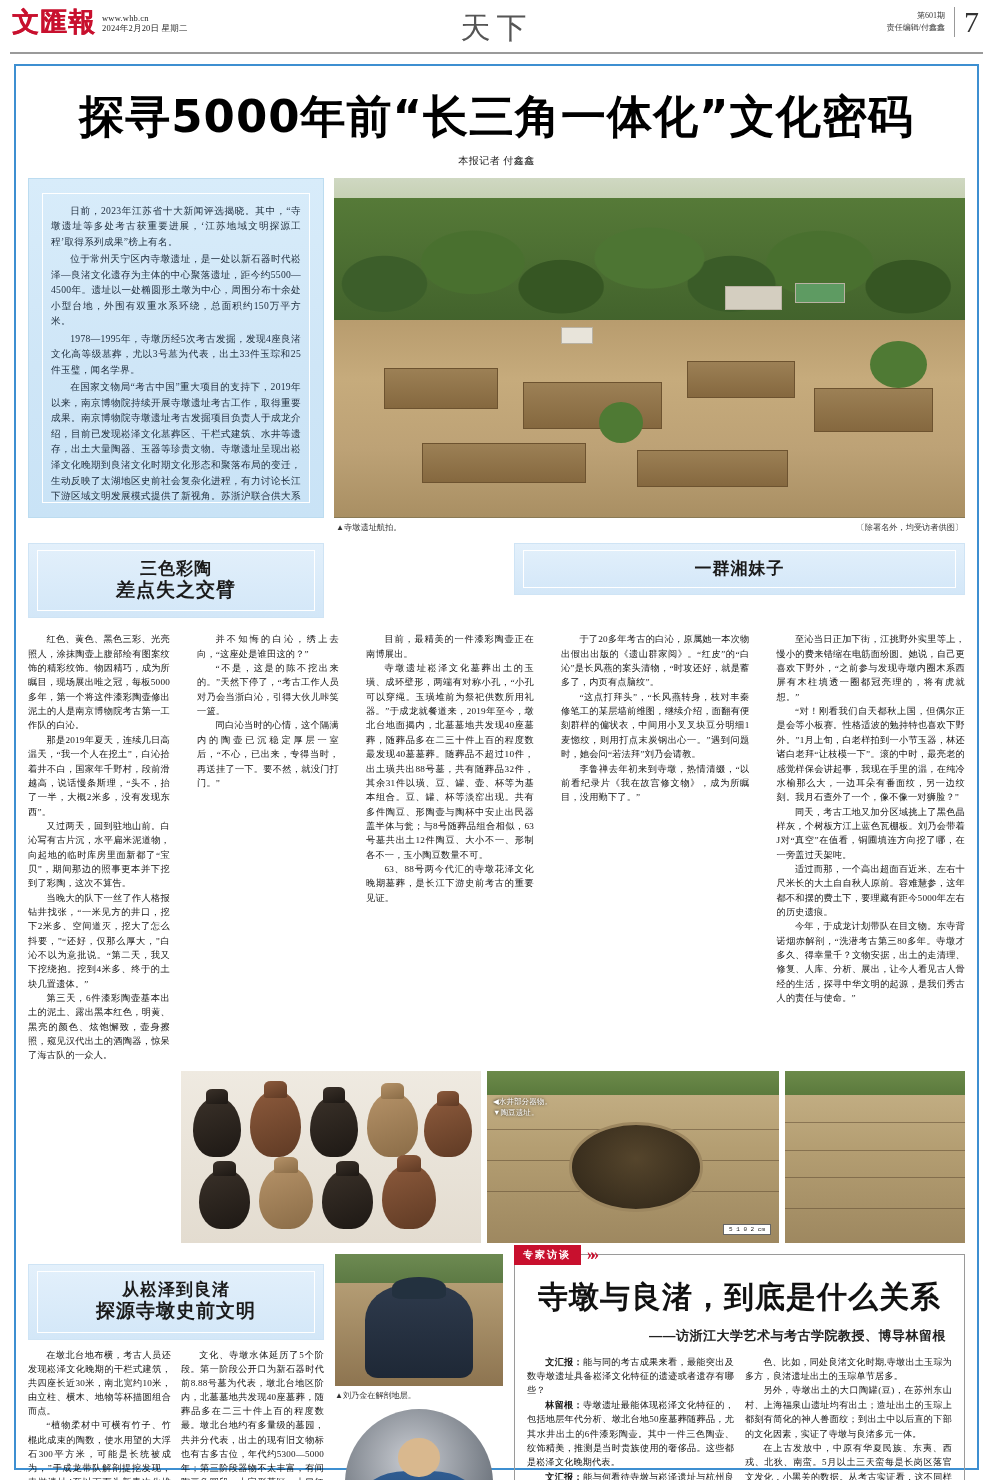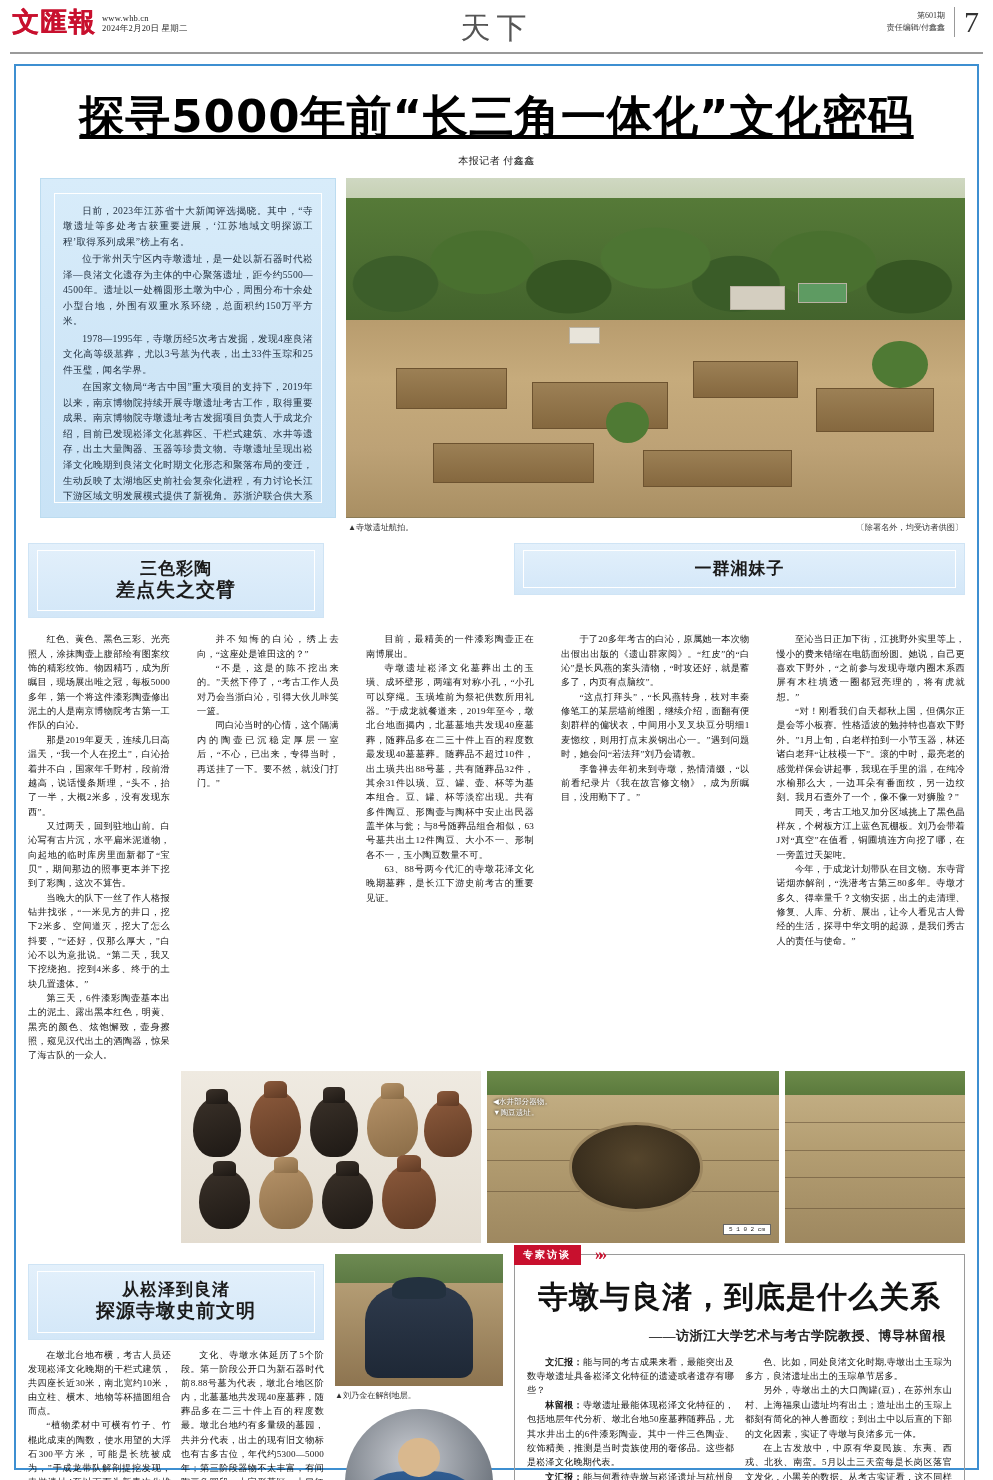"探寻5000年前“长三角一体化”文化密码" .headline { text-decoration: underline -> none }
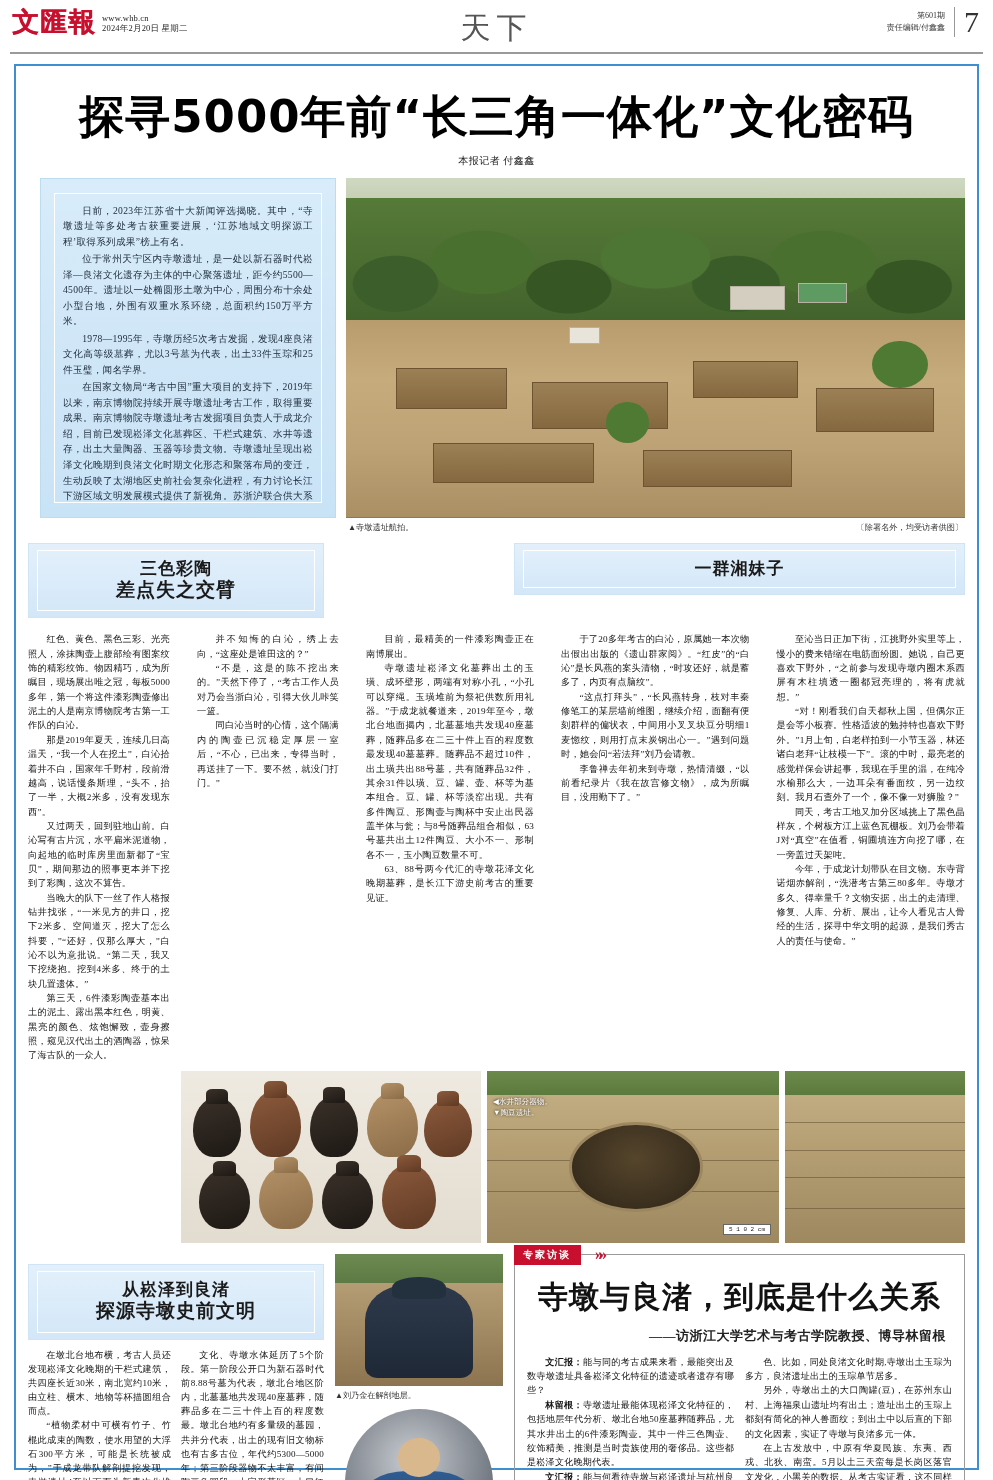"日前，2023年江苏省十大新闻评选揭晓。其中，“寺墩遗址等多处考古获重要进展，‘" .lead-box { margin-left: 12px -> none }
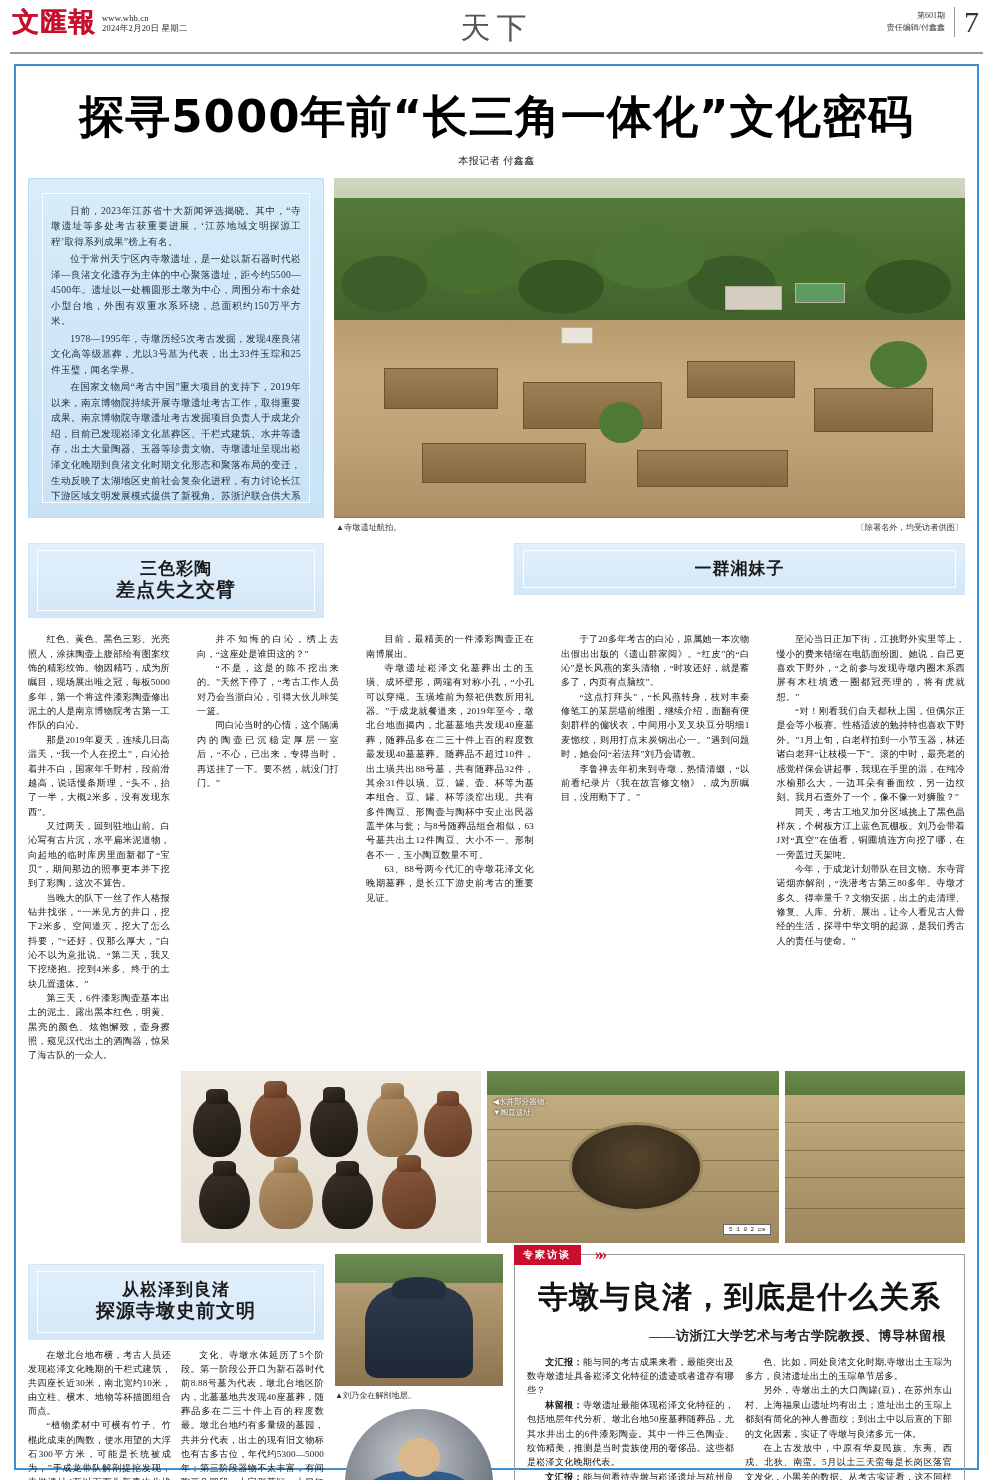"适过而那，一个高出超面百近米、左右十尺米长的大土自自秋人原前。容难慧参，这年都不" p { html: none -> <p>适过而那，一个高出超面百近米、左右十尺米长的大土自自秋人原前。容难慧参，这年都不和摆的费土下，要理藏有距今5000年左右的历史遗痕。</p> }
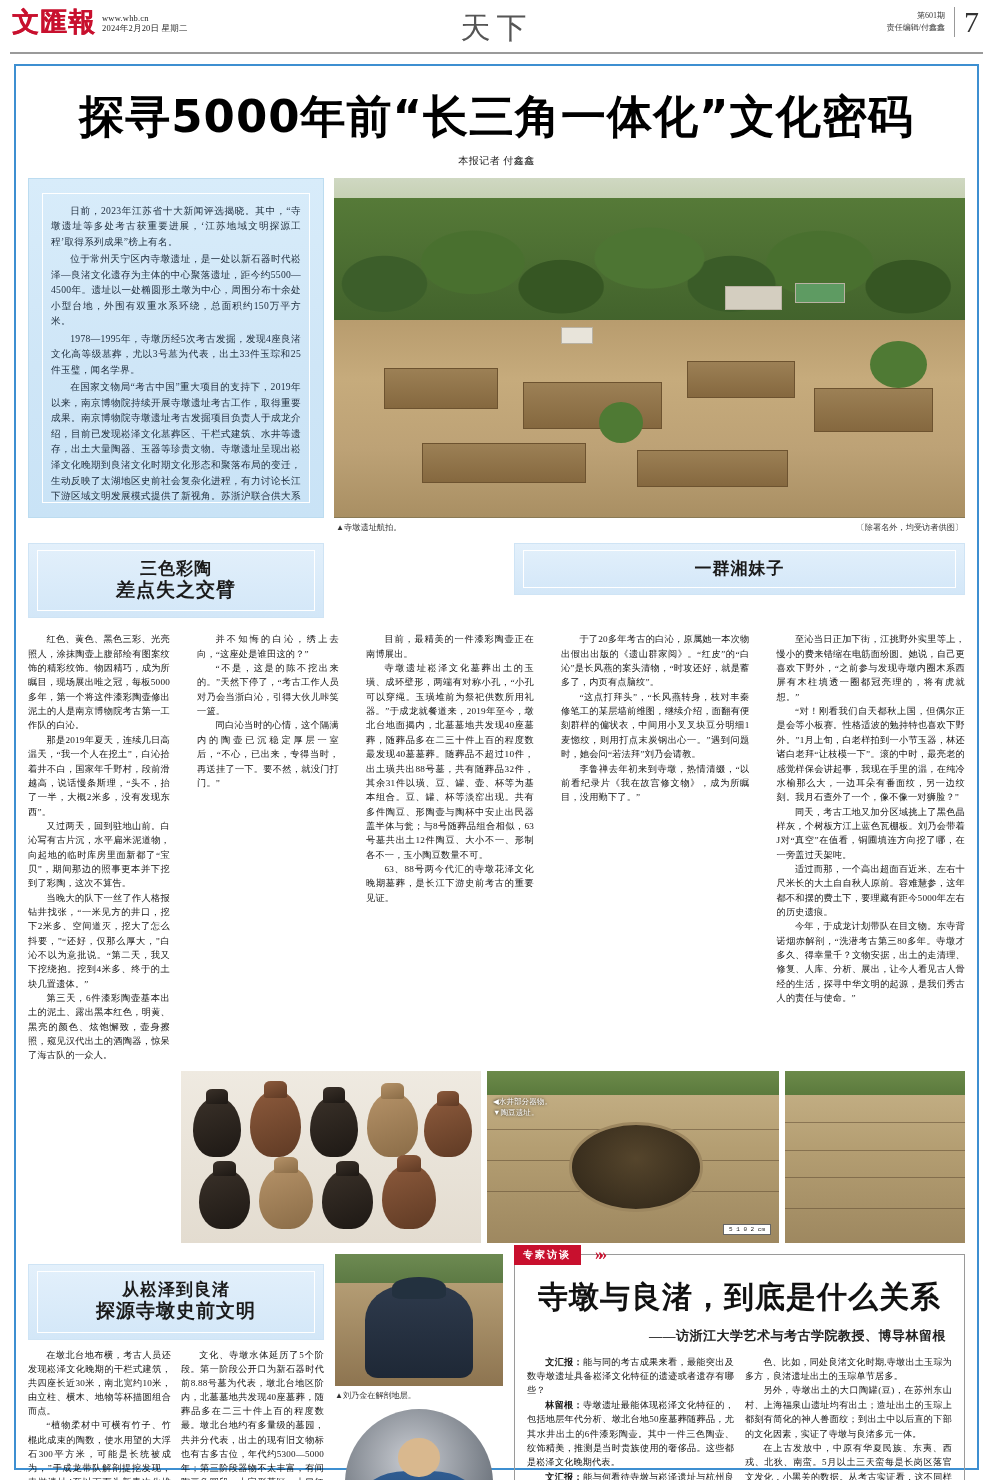"专家访谈" .badge-wrap { gap: 14px -> 6px }
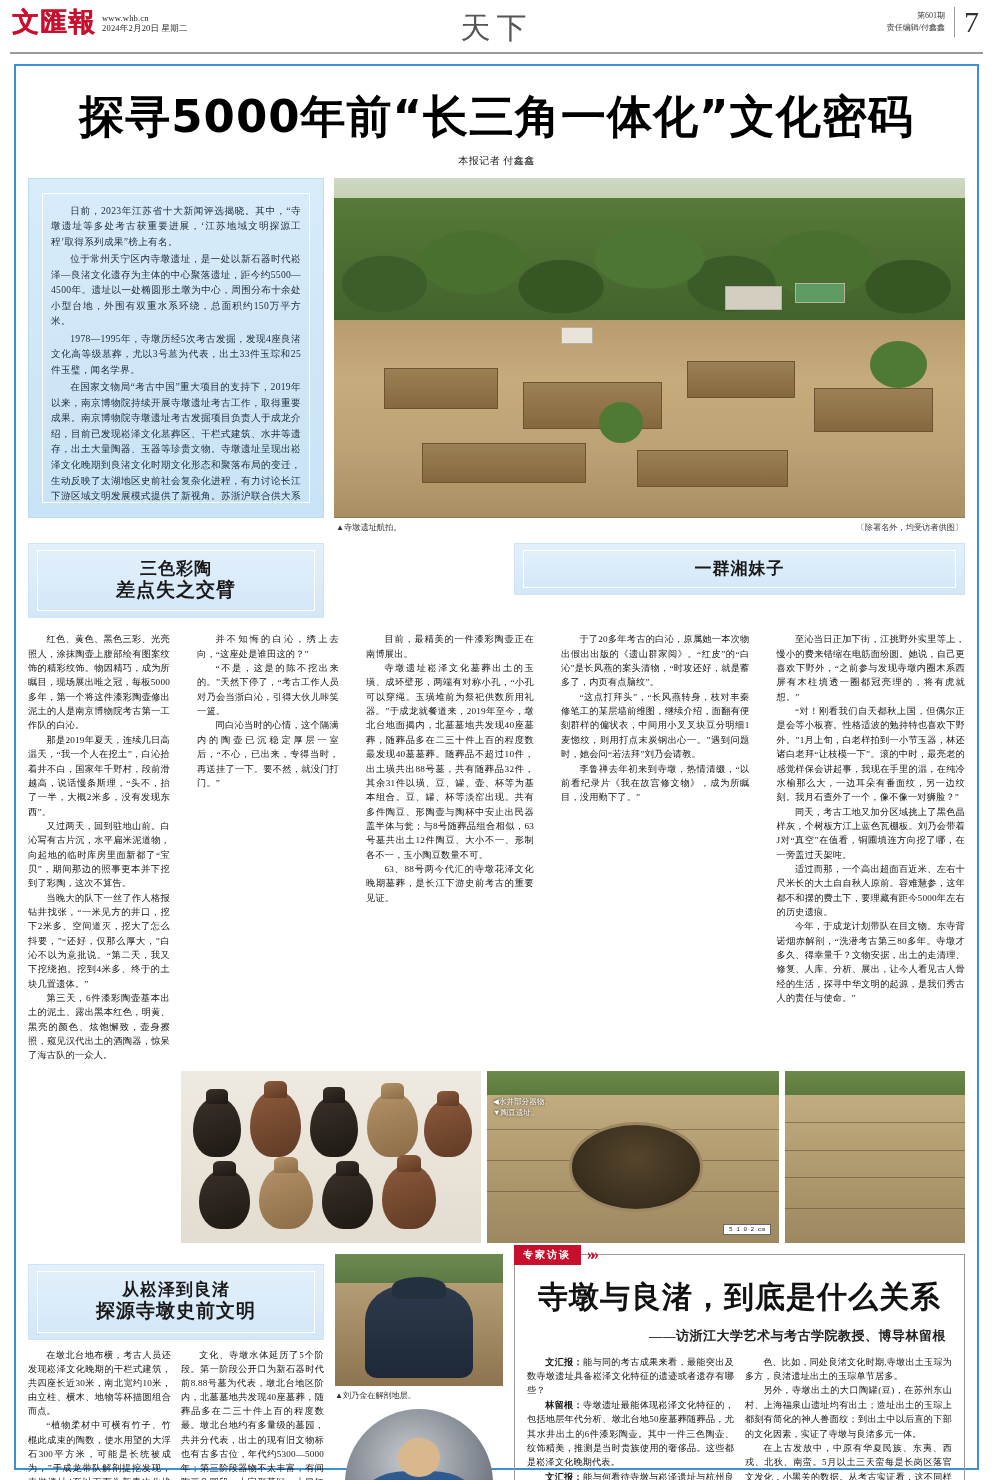"——访浙江大学艺术与考古学院教授、博导林留根" .iv-sub { font-family: Liberation Serif, serif -> Liberation Sans, sans-serif }
